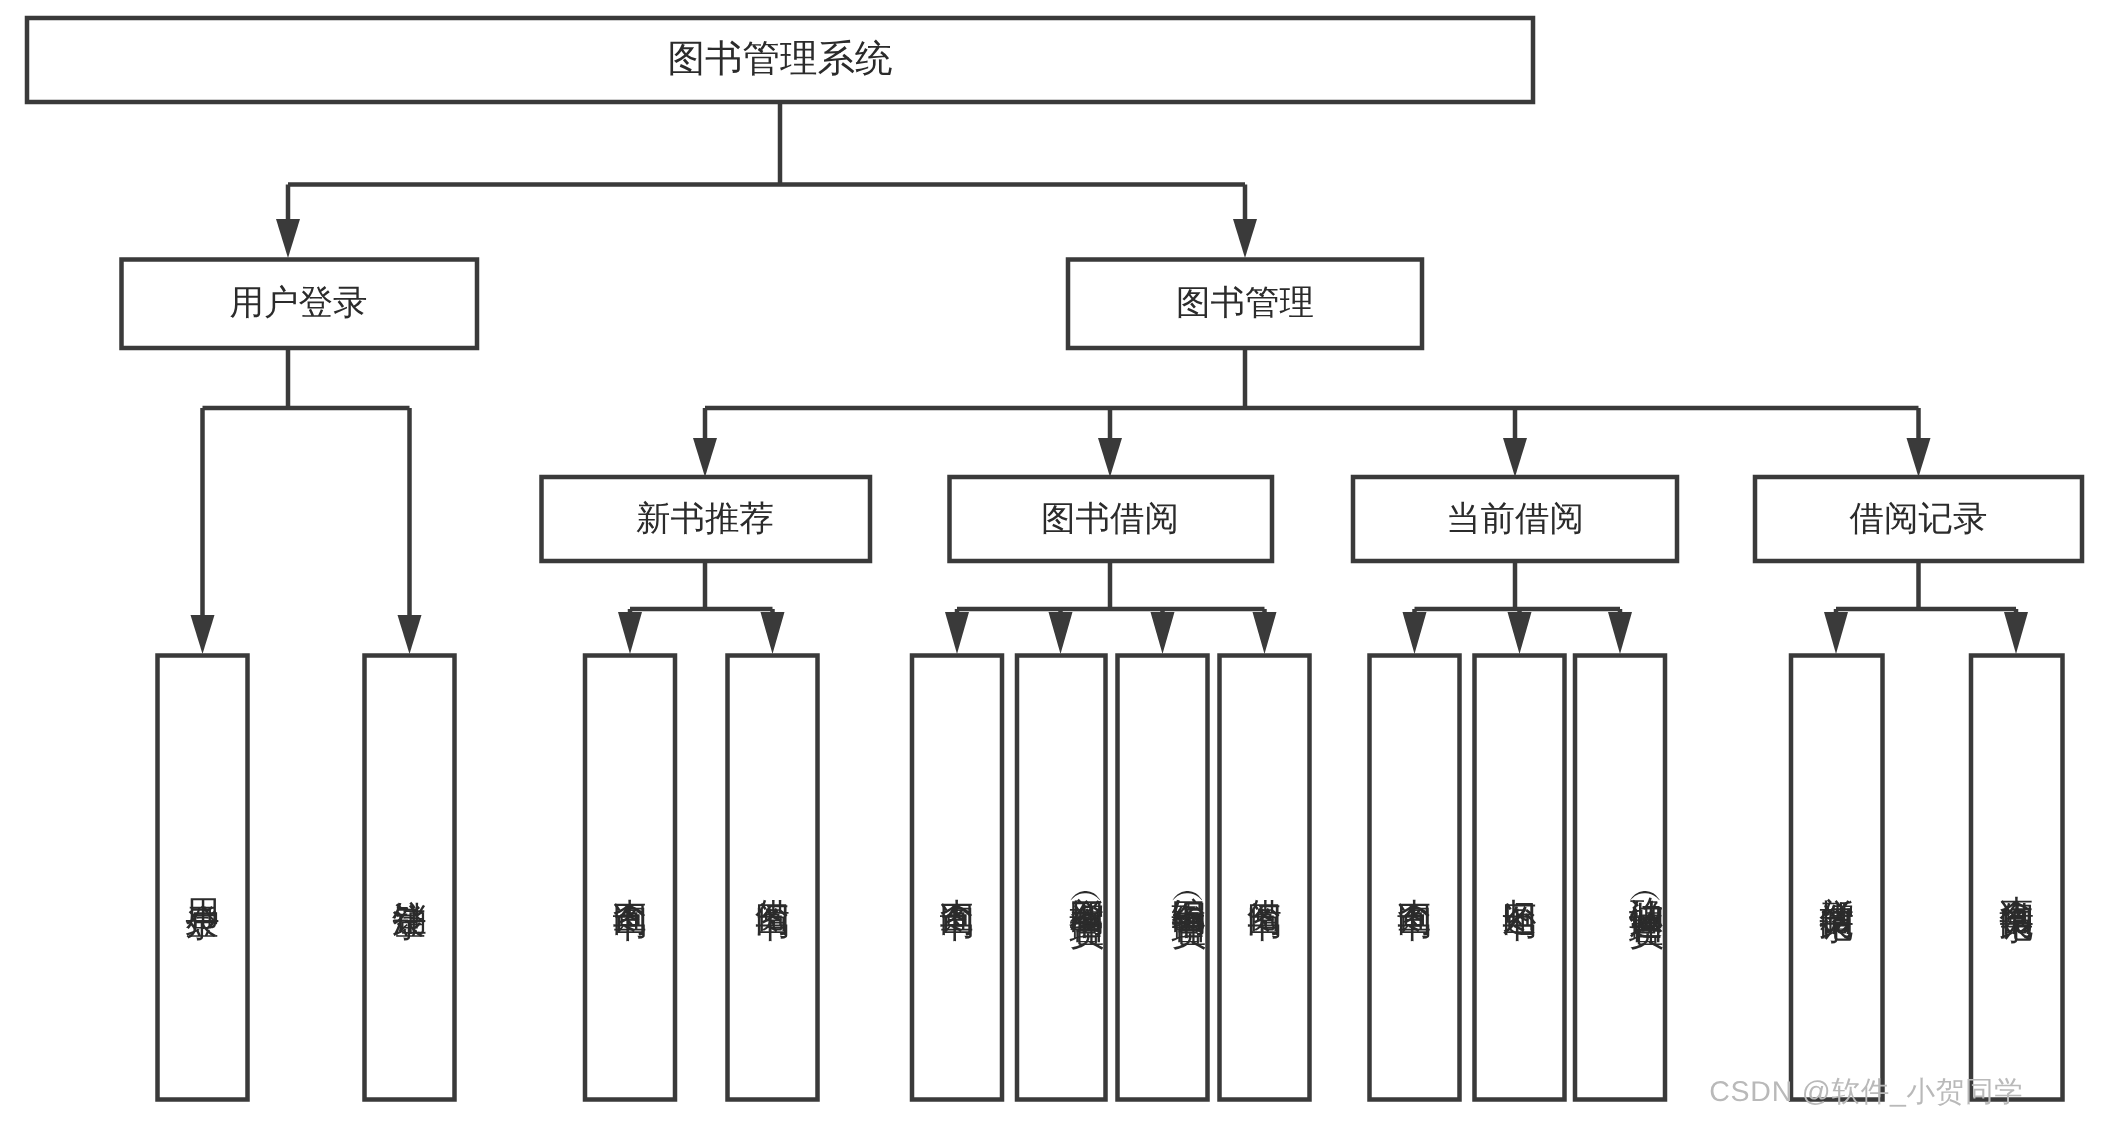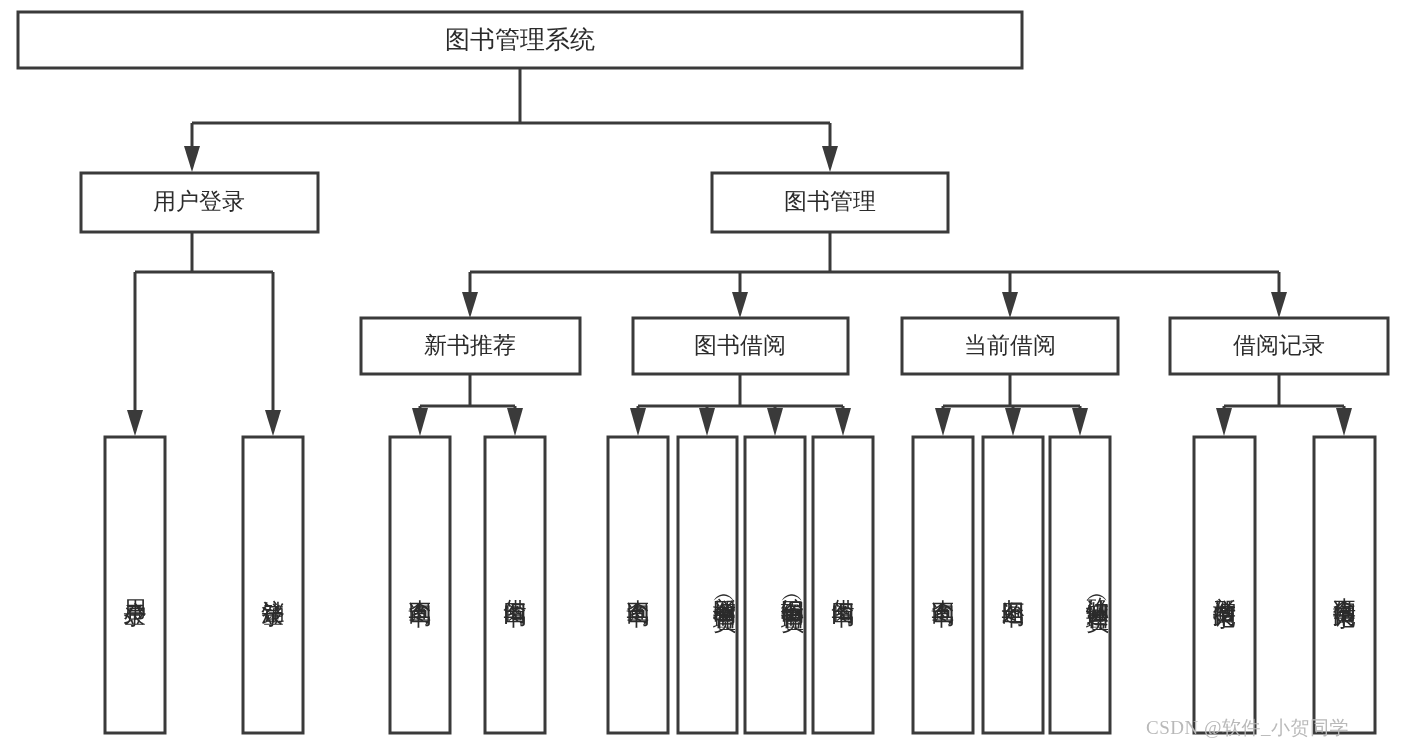"CSDN @软件_小贺同学" .watermark { font-family: Liberation Serif, serif -> Liberation Sans, sans-serif }
